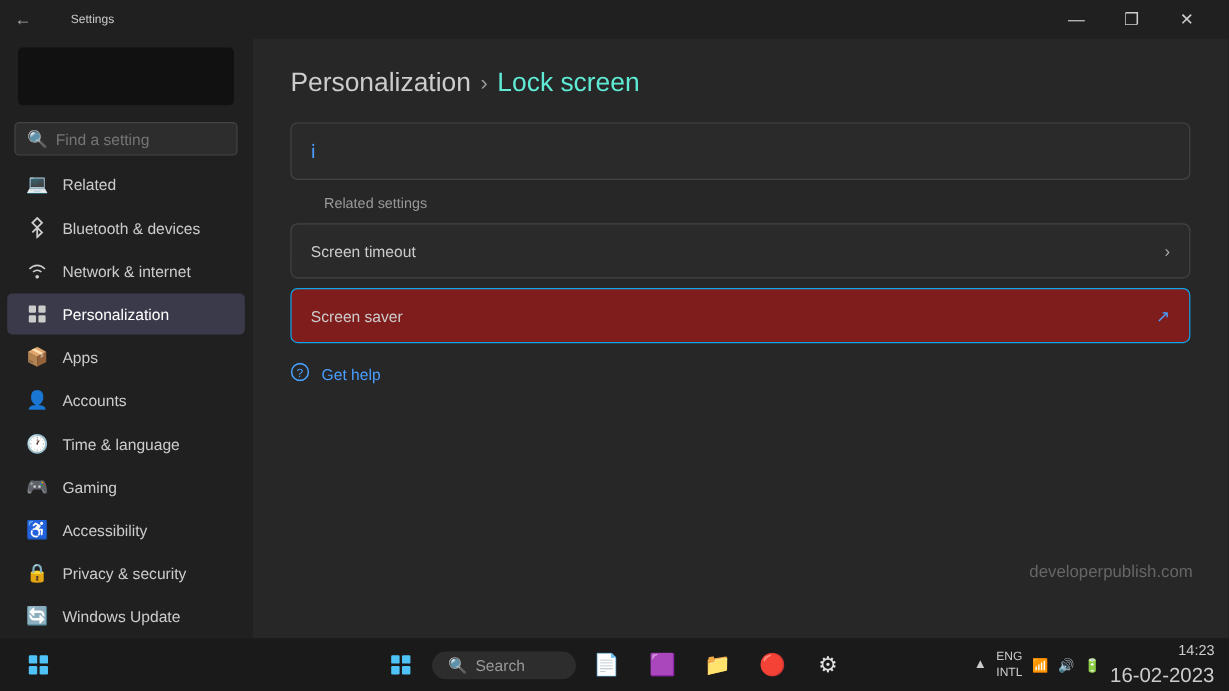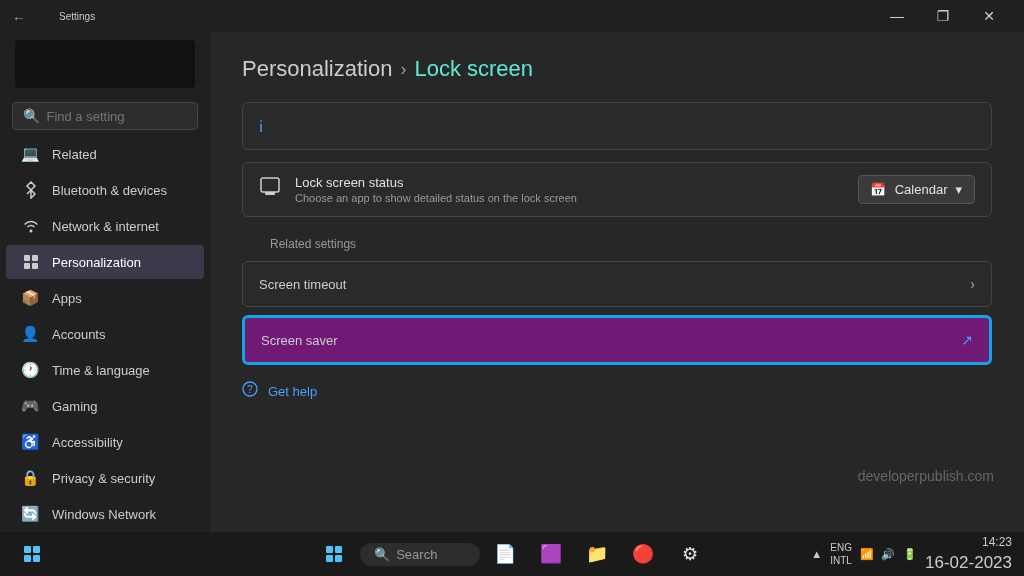"Lock screen status" div.setting-row { html: <div> <div> <span> <svg> <rect></rect> <rect></rect> </svg> </span> <div> <h4>Lock screen status</h4> <p>Choose an app to show detailed status on the lock screen</p> </div> </div> <button> <span>📅</span> <span>Calendar</span> <span>▾</span> </button> </div> -> none }
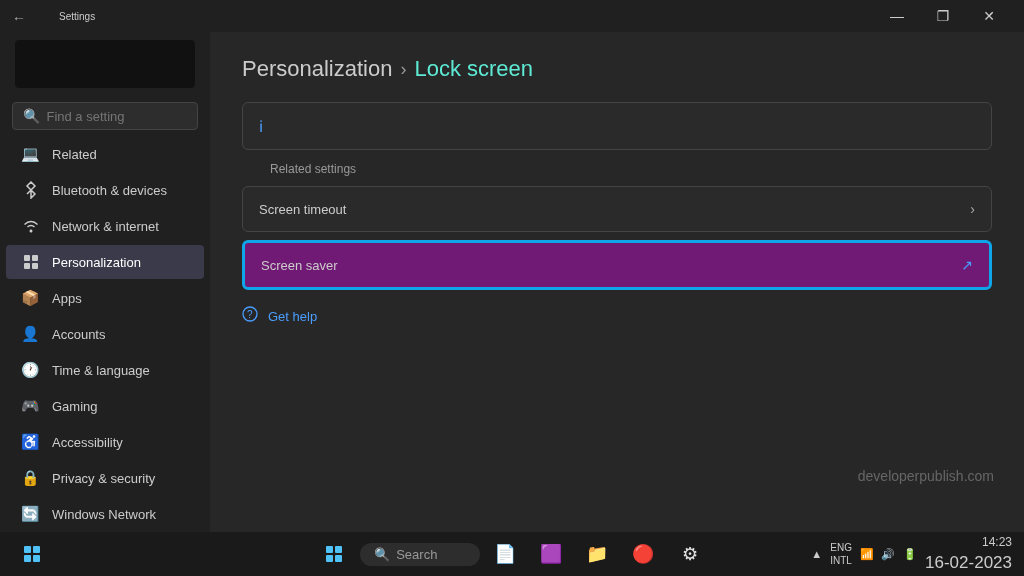"Screen saver" .related-item.highlighted { background: #701a75 -> #7f1d1d; border: 3px solid #0ea5e9 -> 1px solid #0ea5e9 }
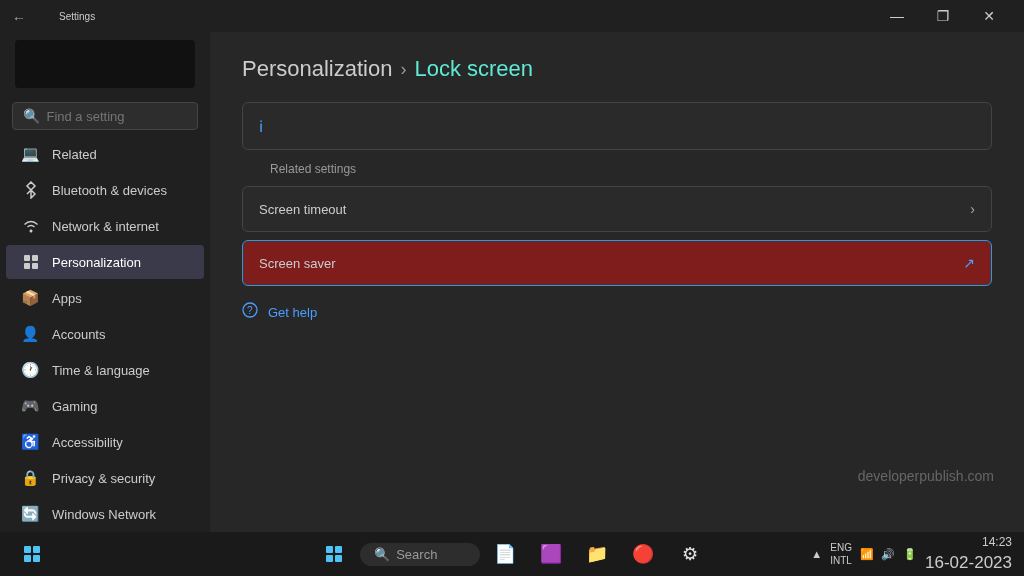"Windows Network" span { text: Network -> Update }
